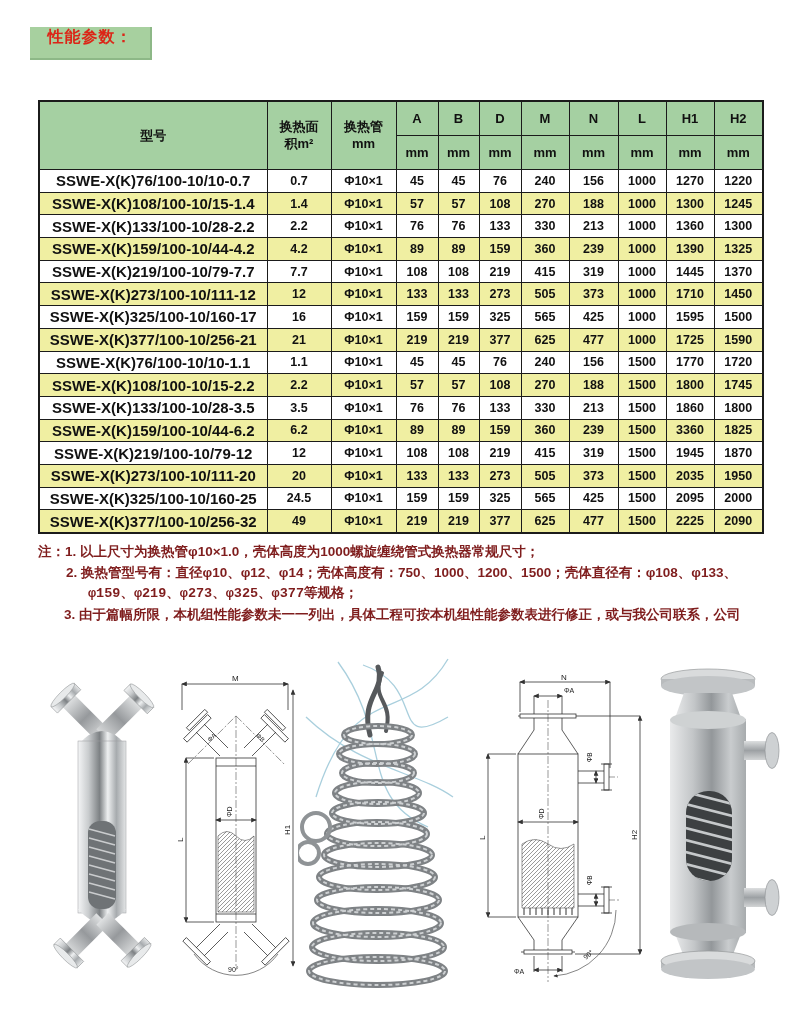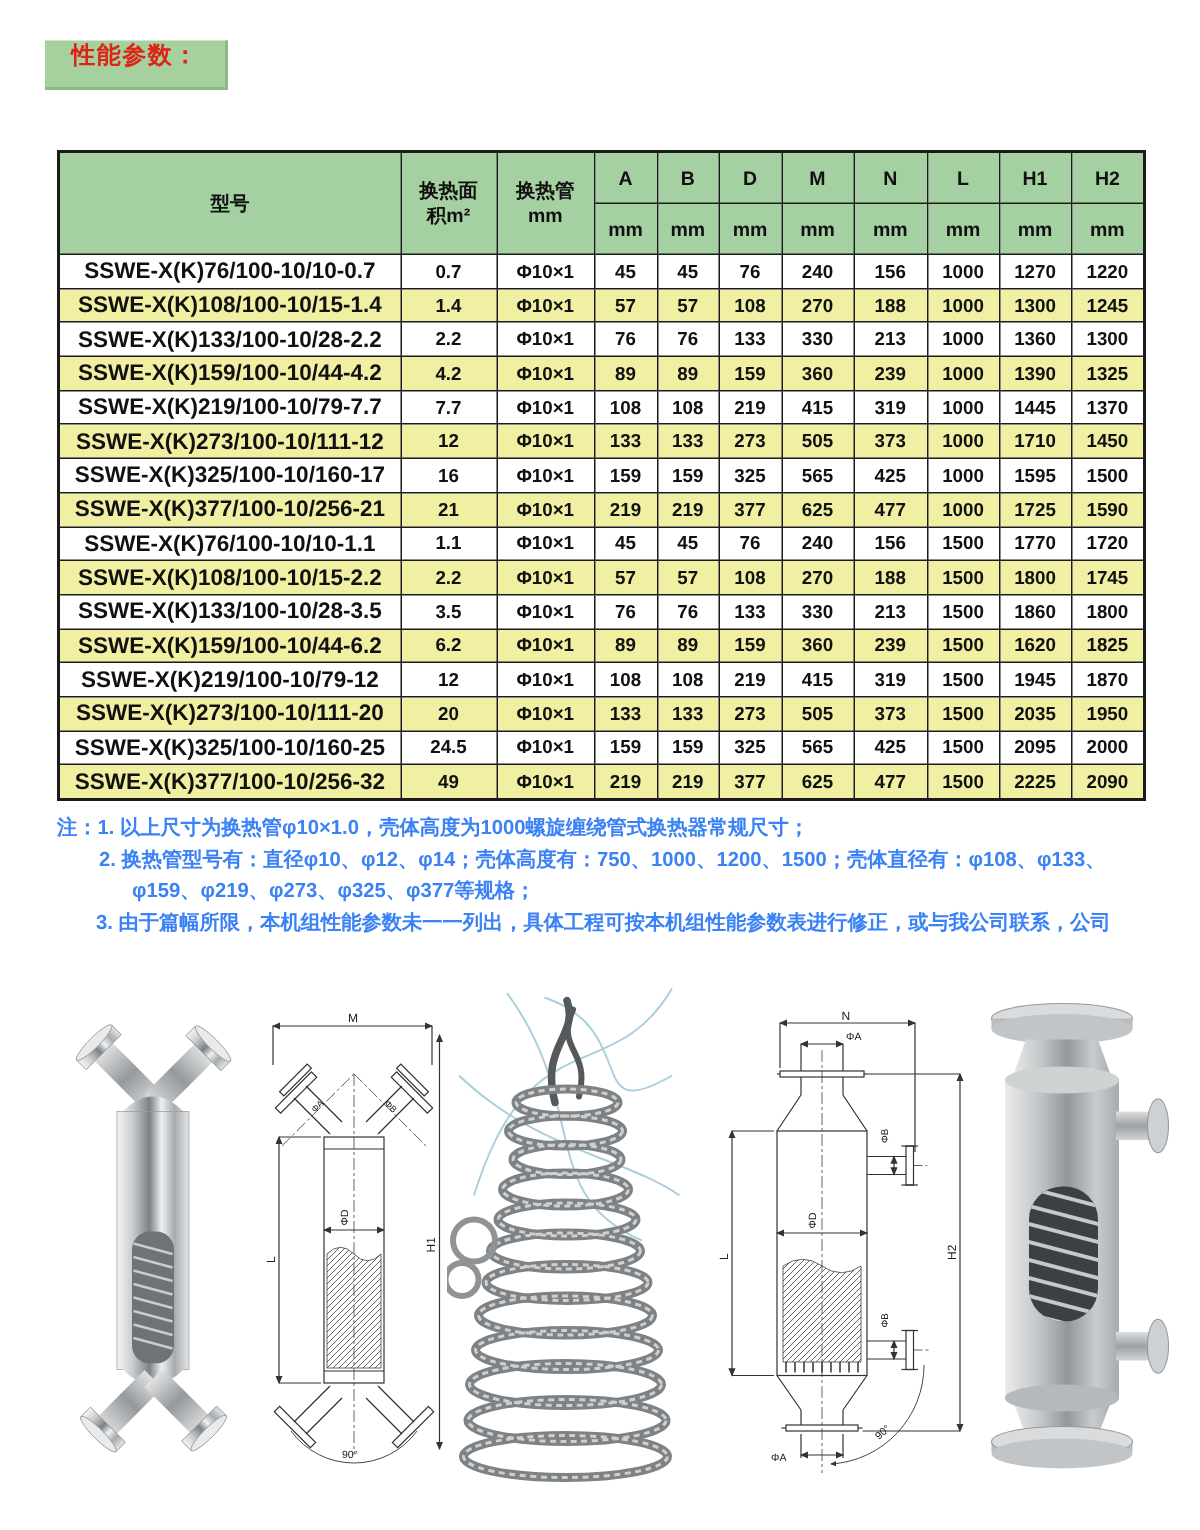"1620" td { text: 1620 -> 3360 }
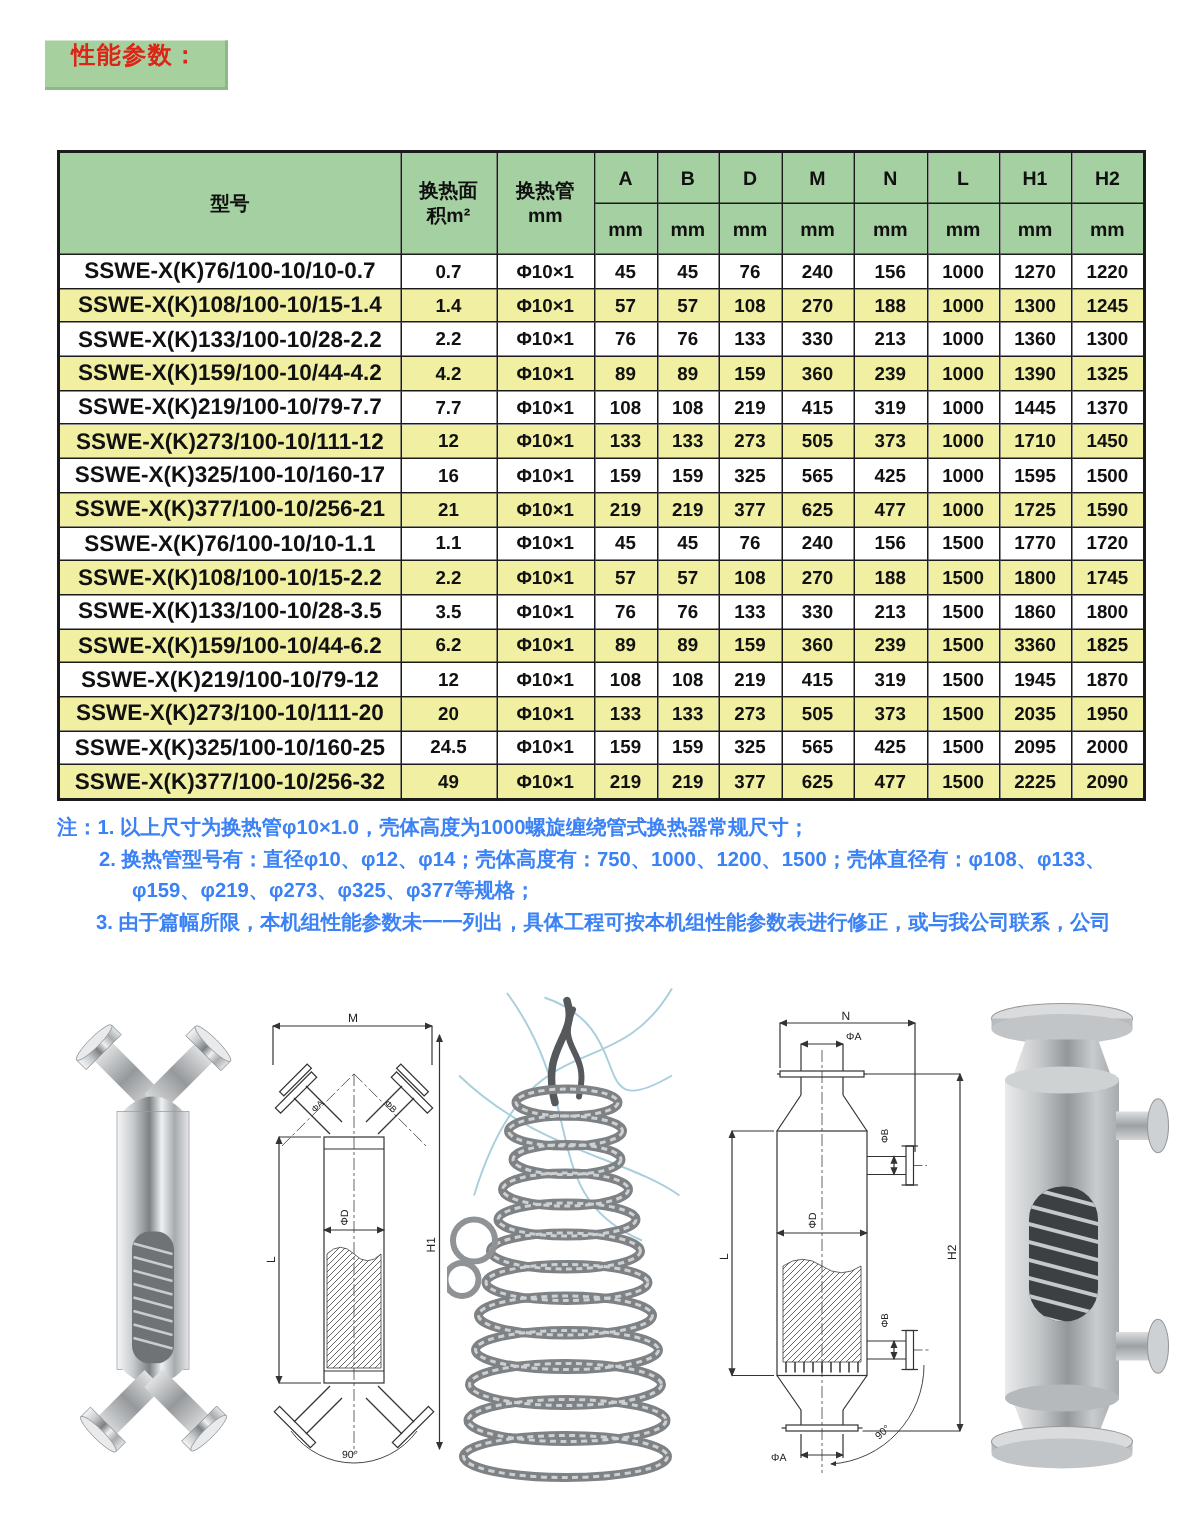"注：1." .notes { color: #3b82f6 -> #7f1d1d }
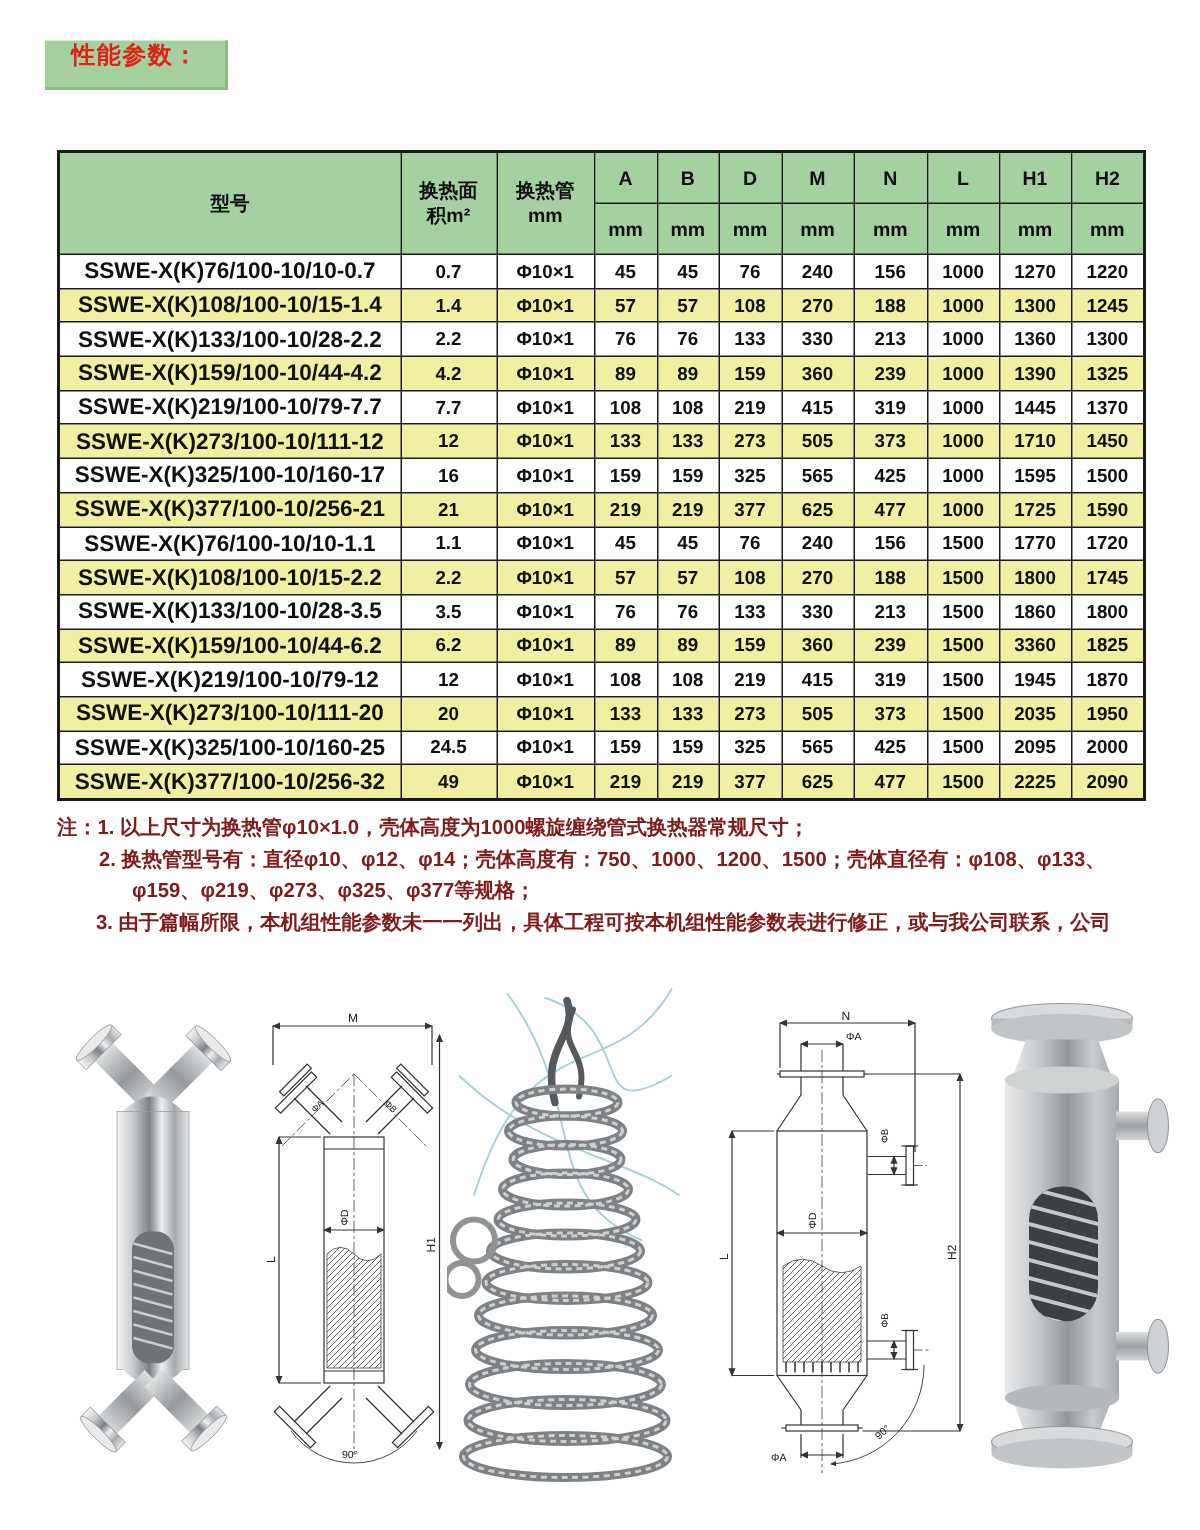"φ159、φ219、φ273、φ325、φ377等规格；" .notes .n3 { font-family: none -> Liberation Mono, monospace }
